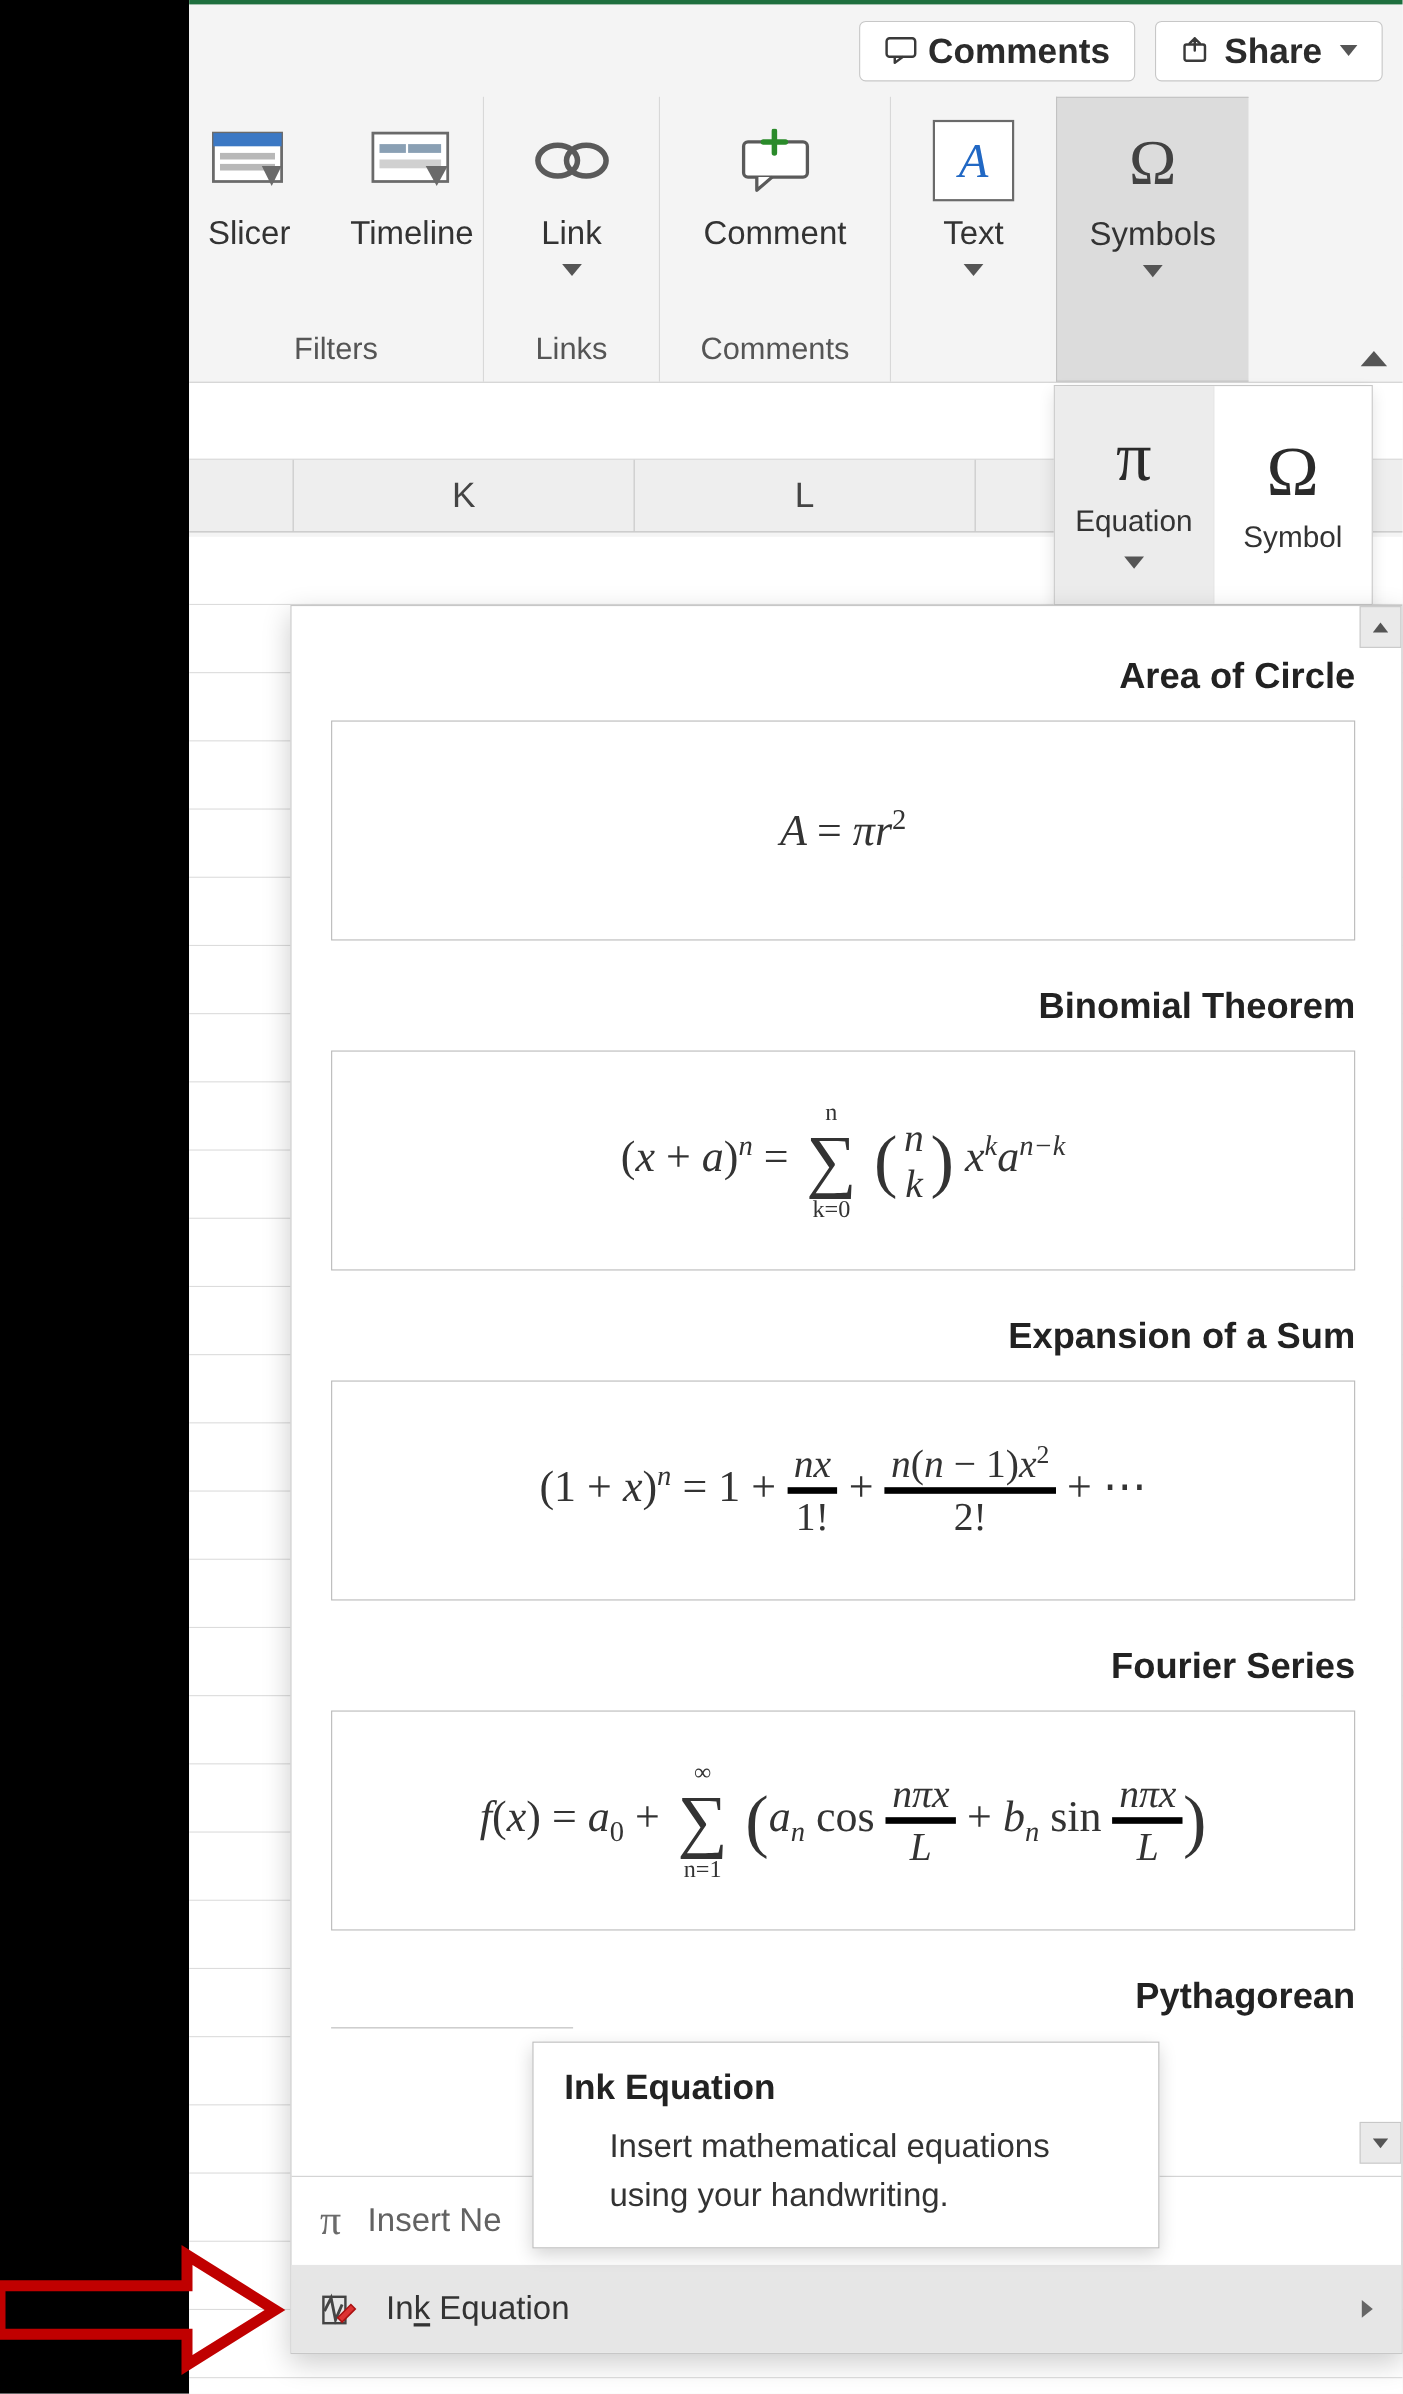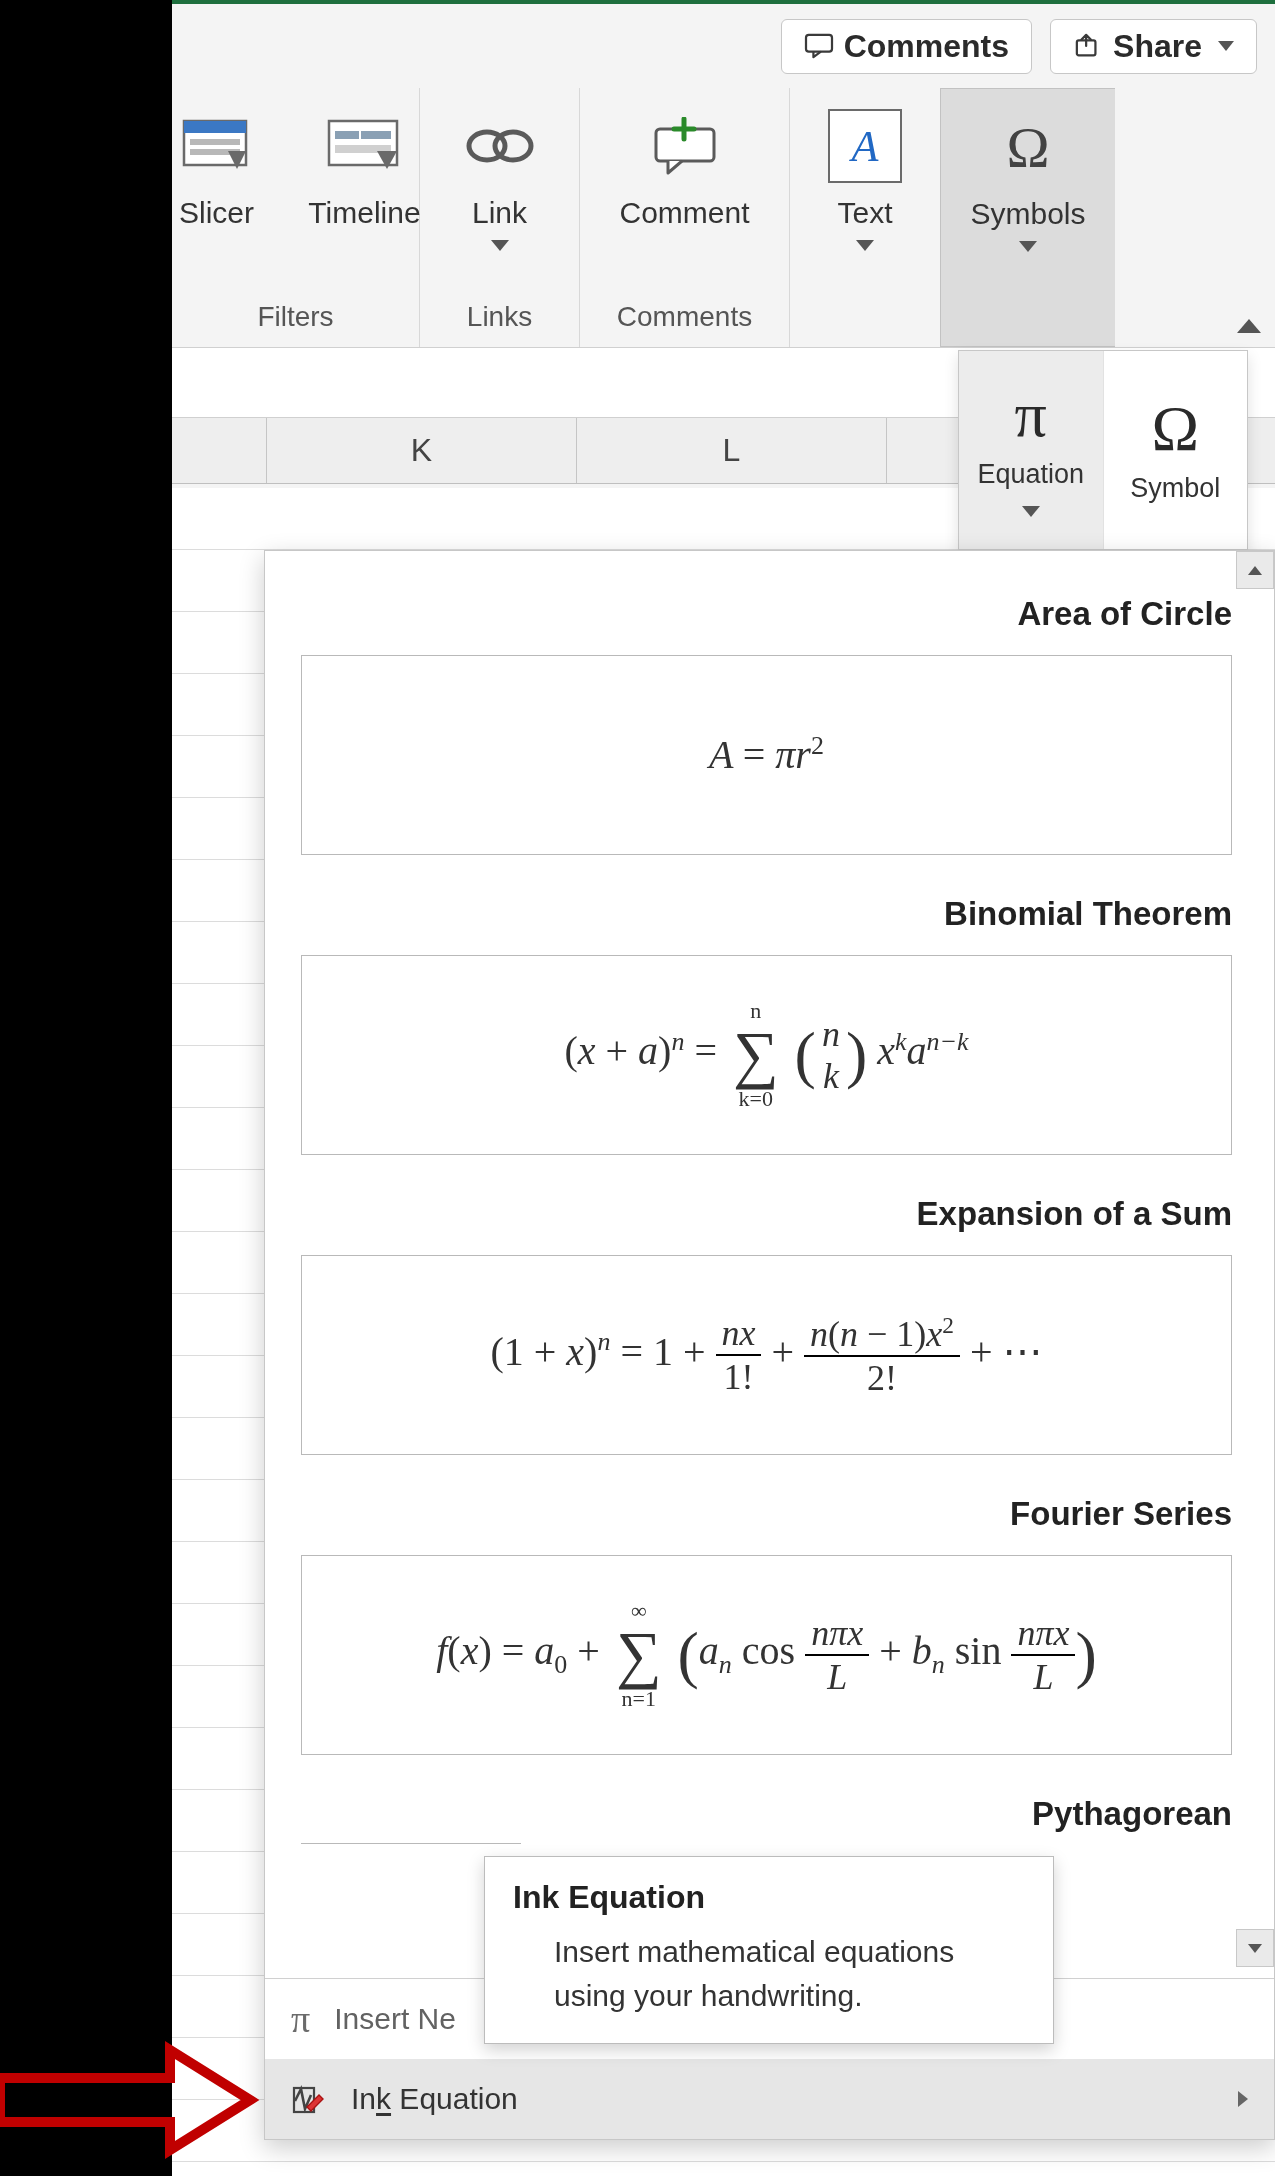"Slicer" div.ribbon-group { width: 248px -> 268px }
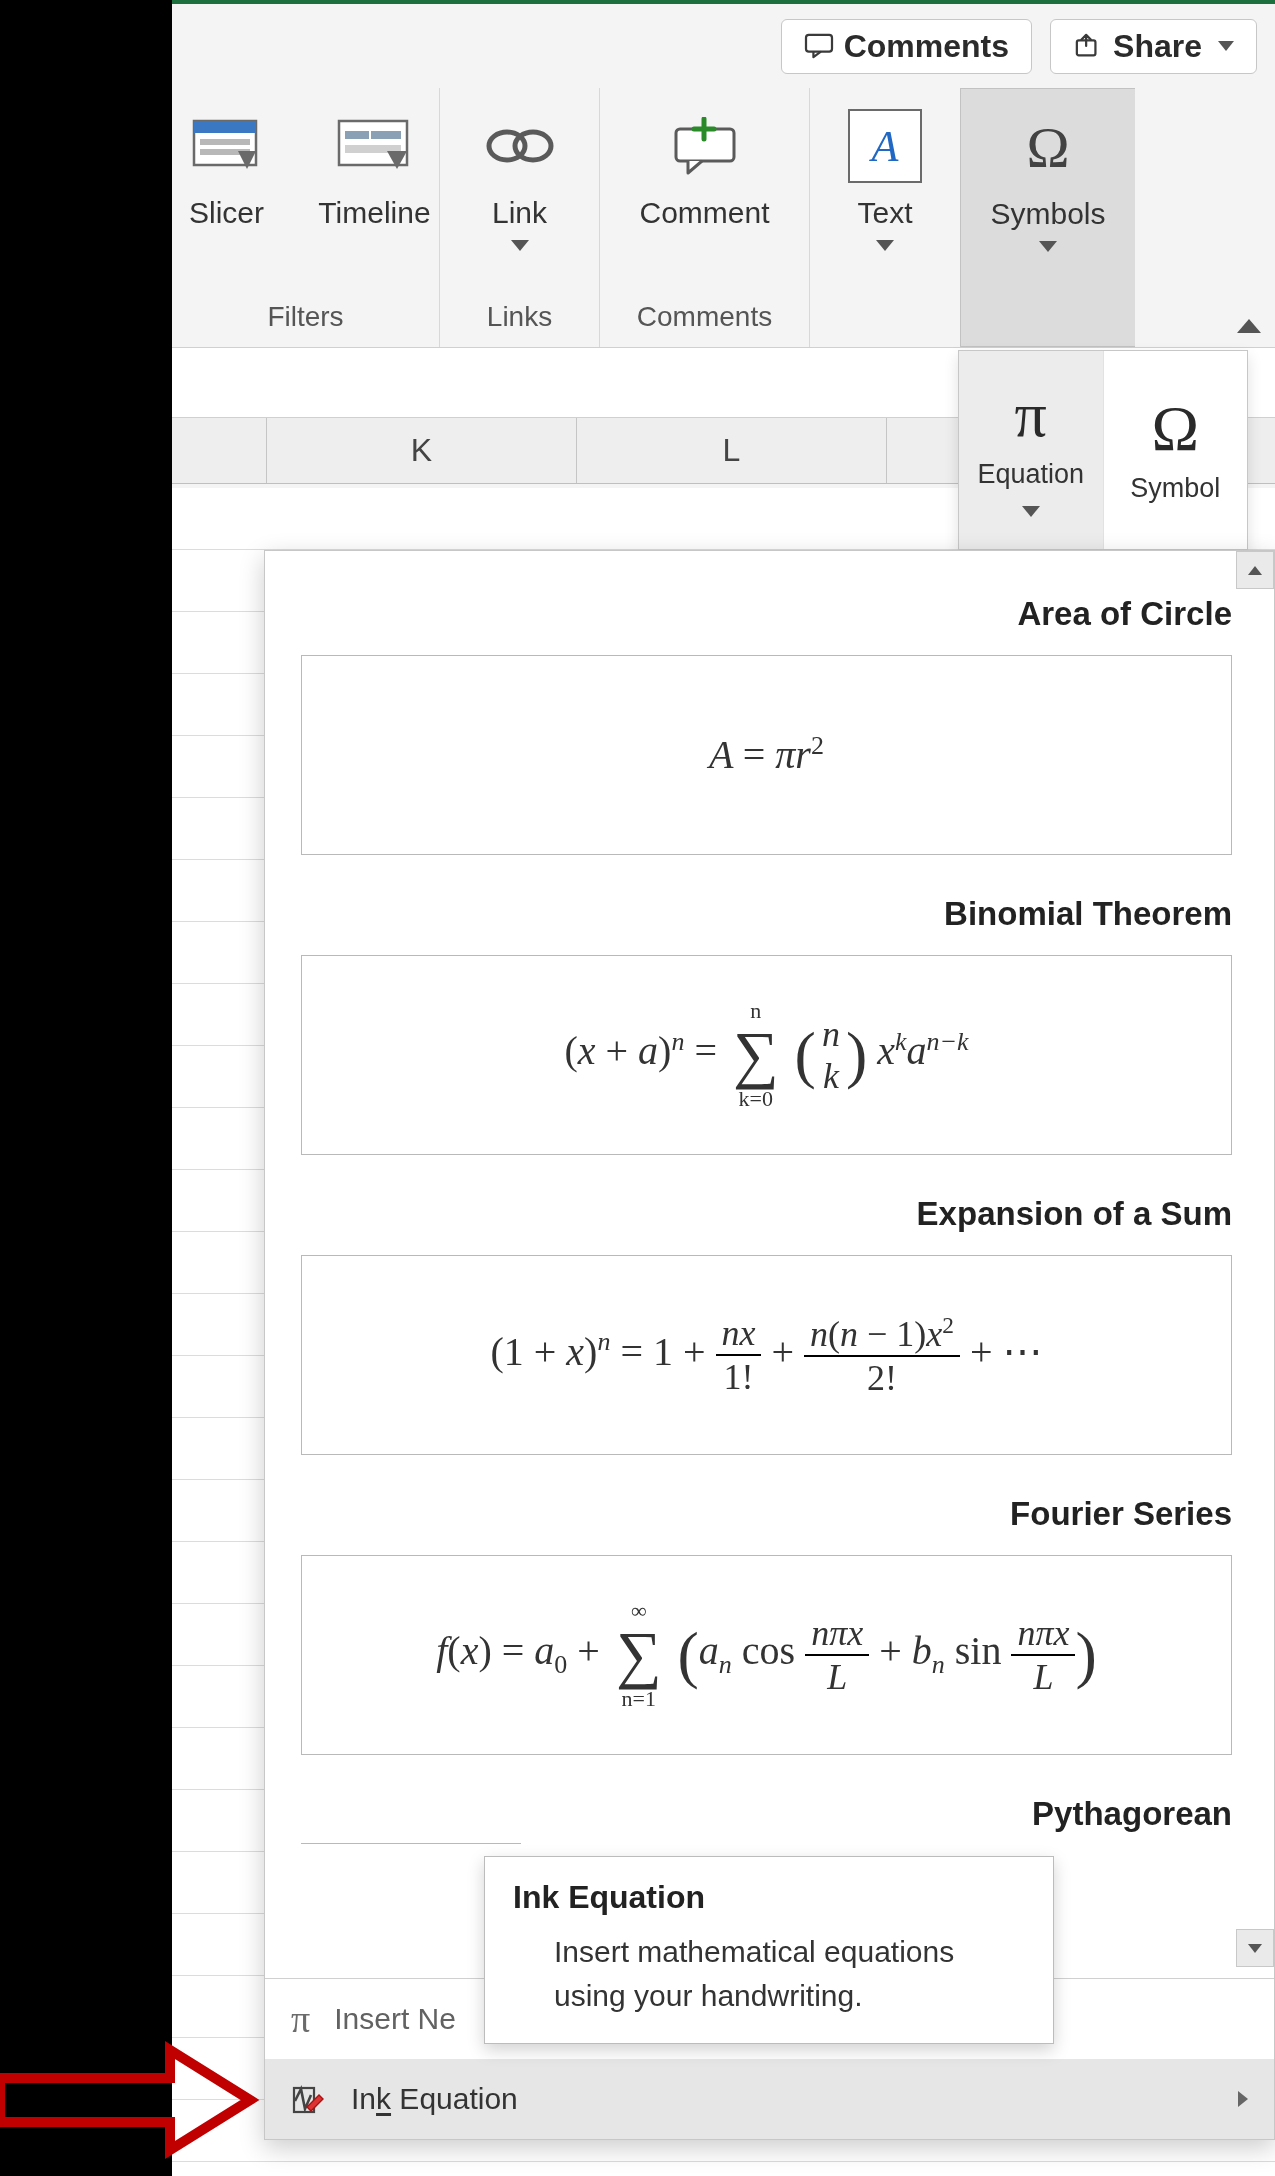"nx" .frac .num { border-bottom: 2px solid #000000 -> 6px solid #000000 }
